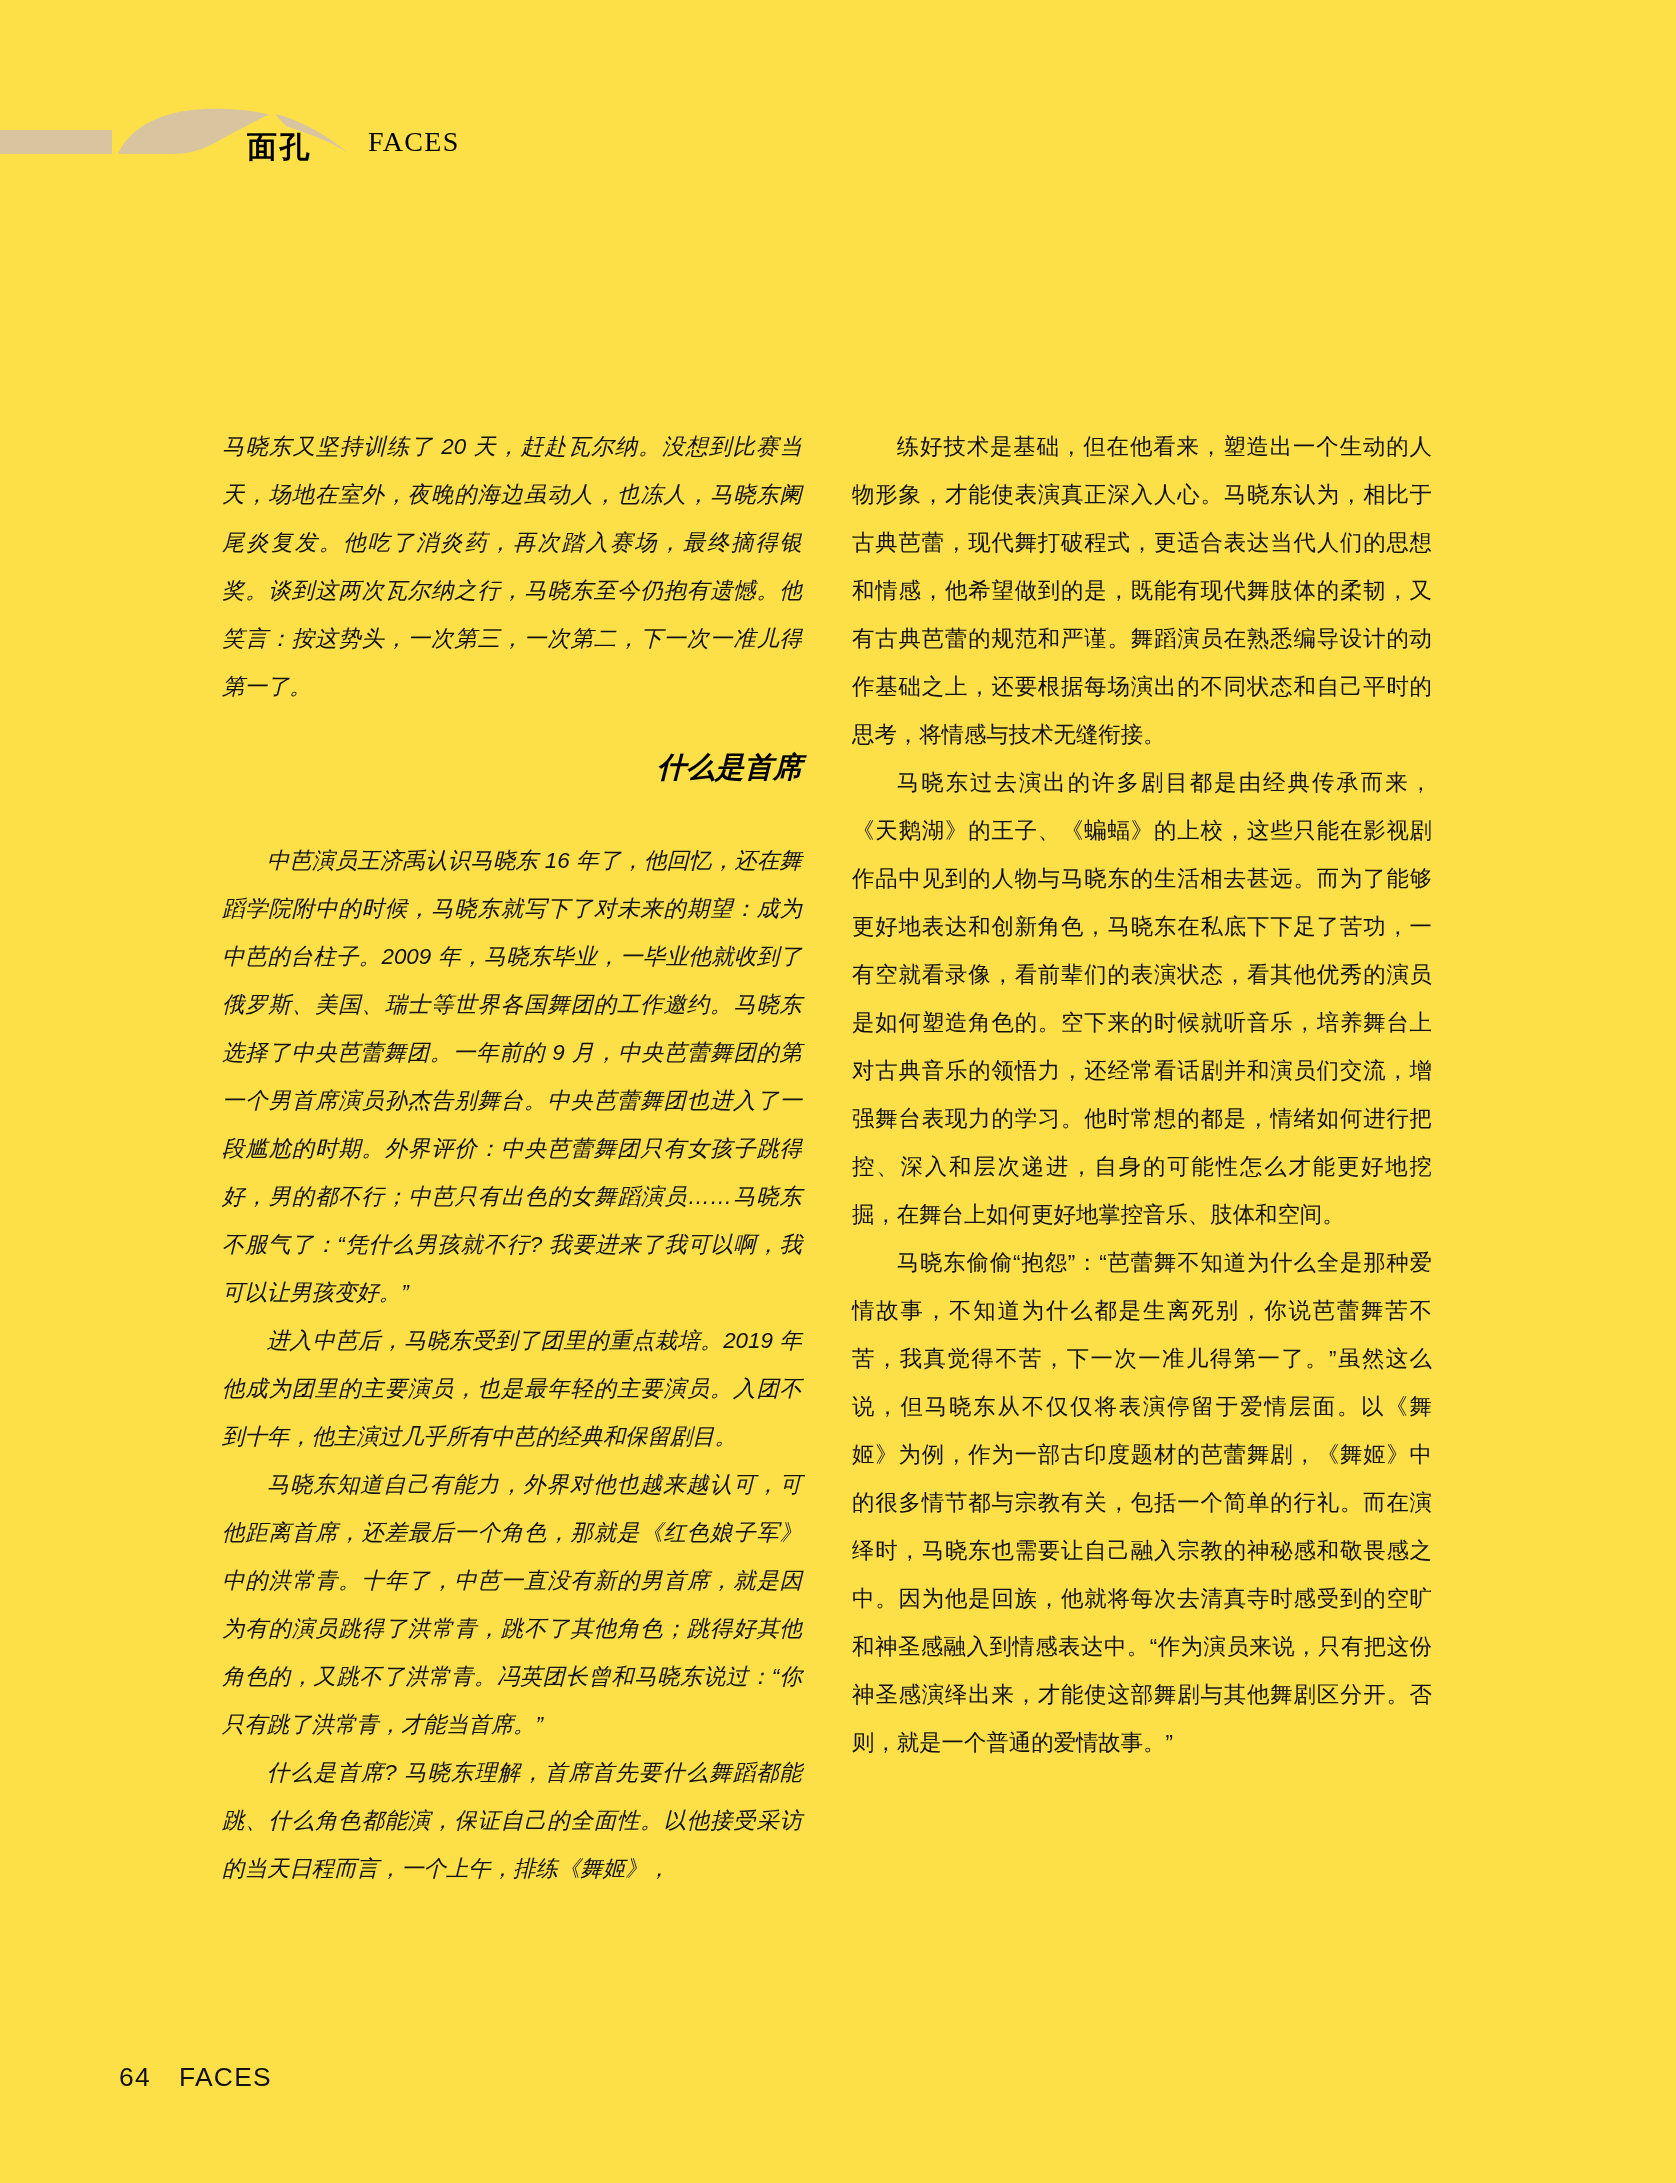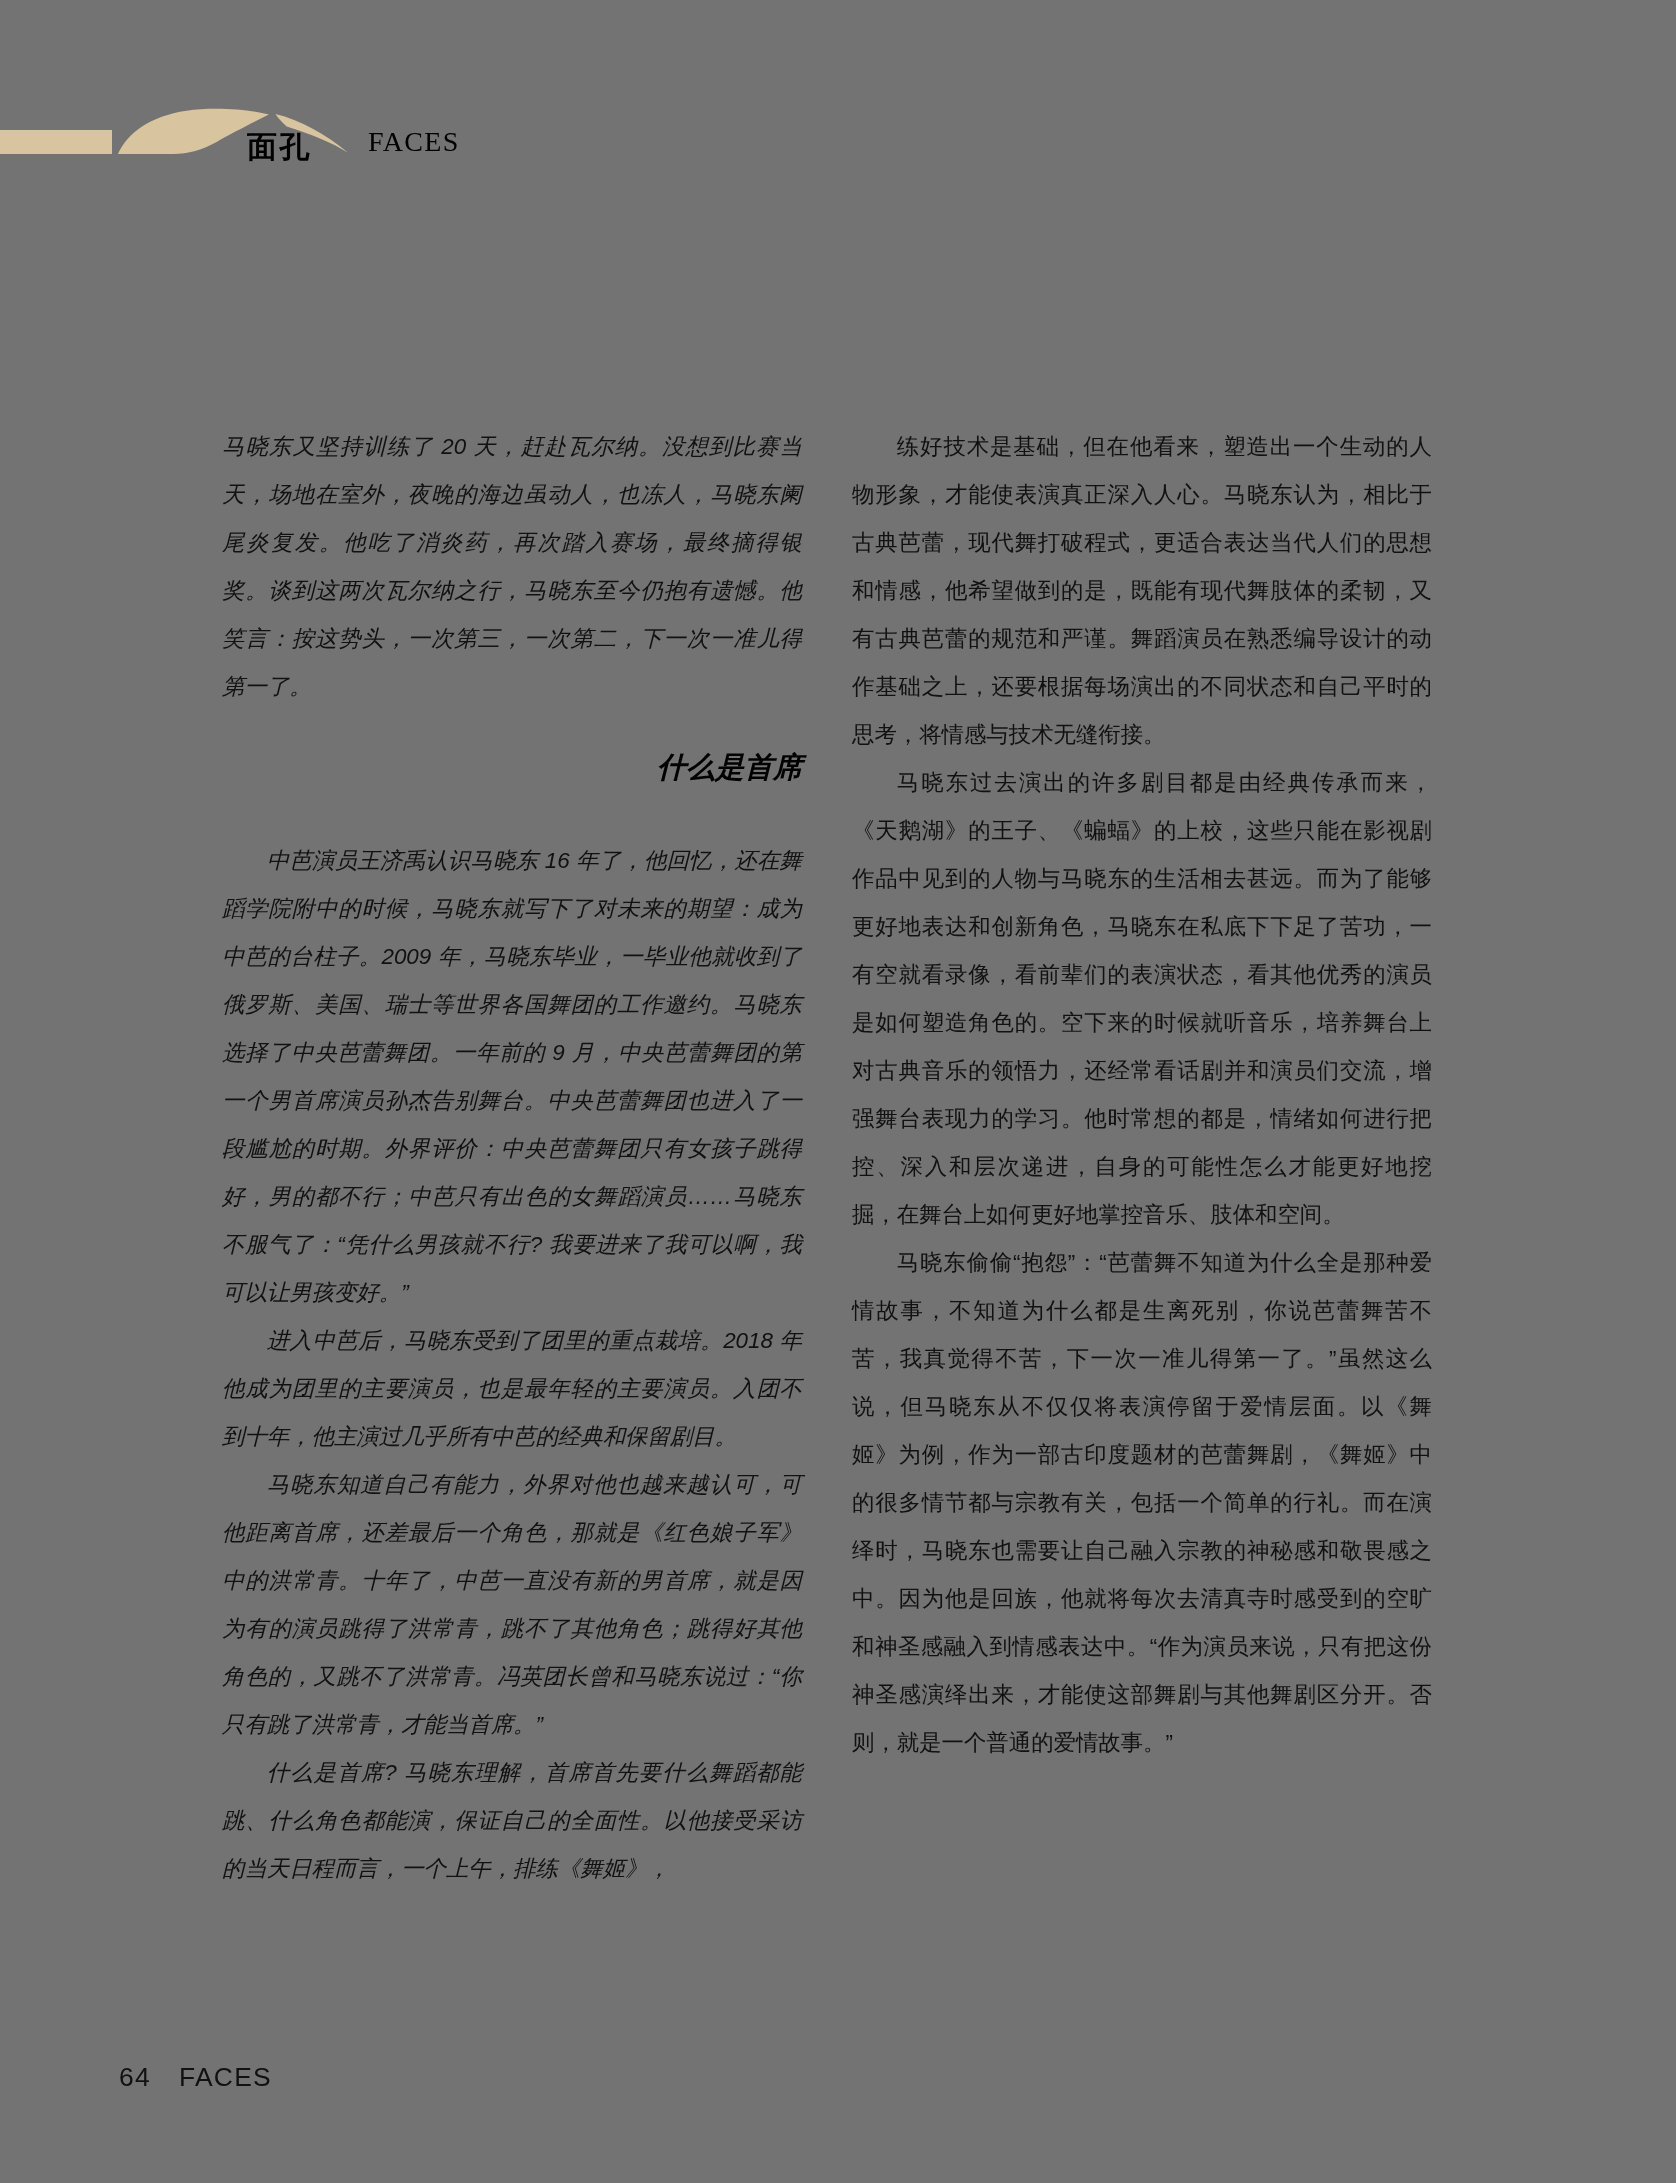"面孔" .page { background: #737373 -> #fde047 }
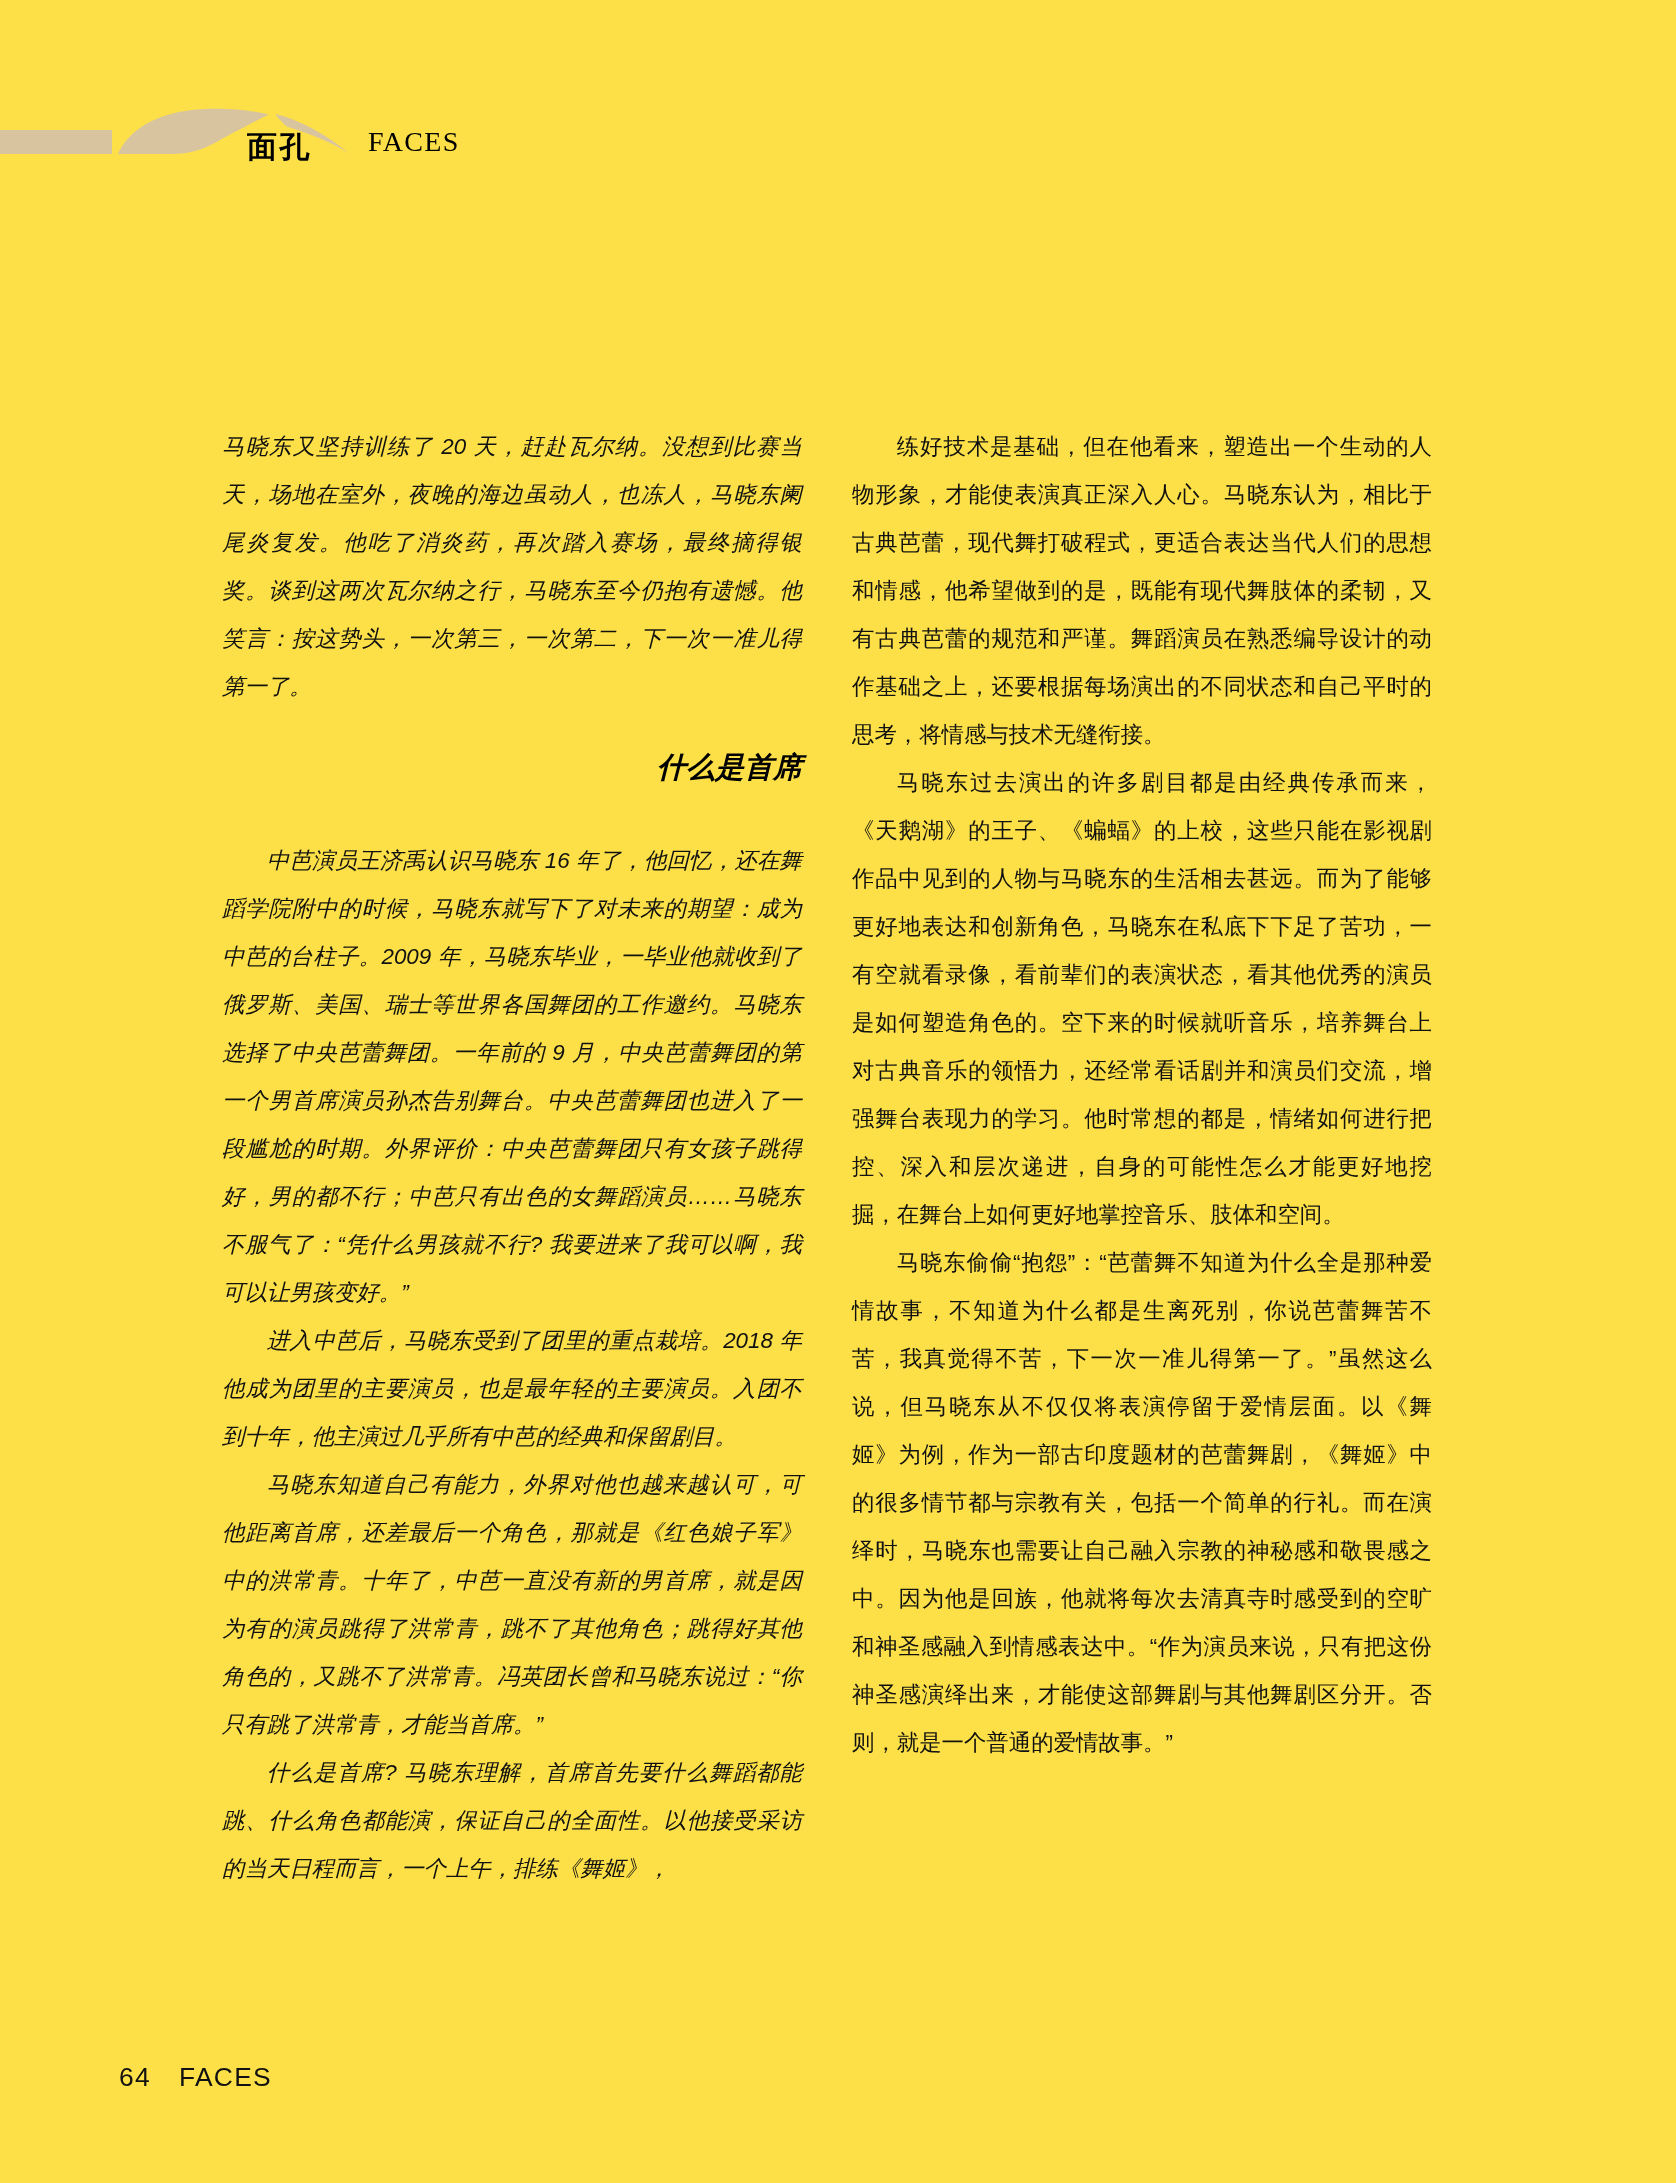"进入中芭后，马晓东受到了团里的重点栽培。2018" p.para { text: 2018 -> 2019 }
